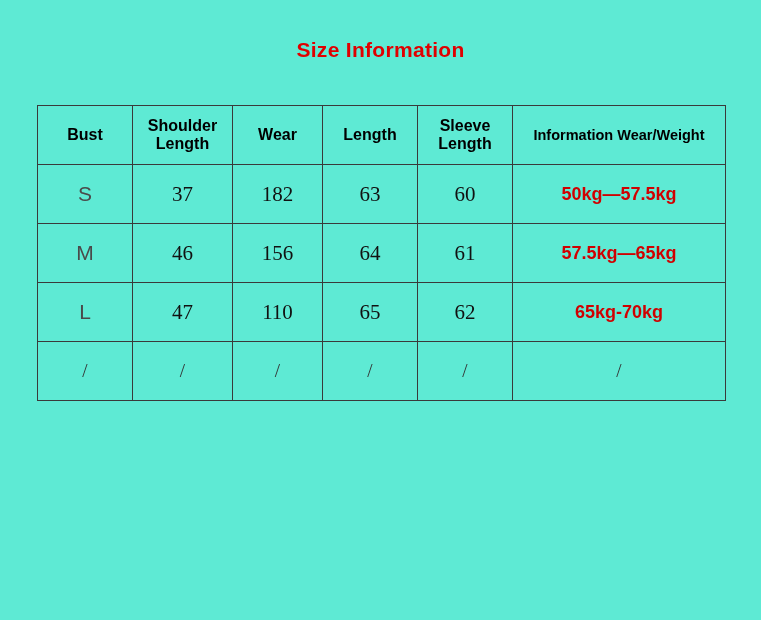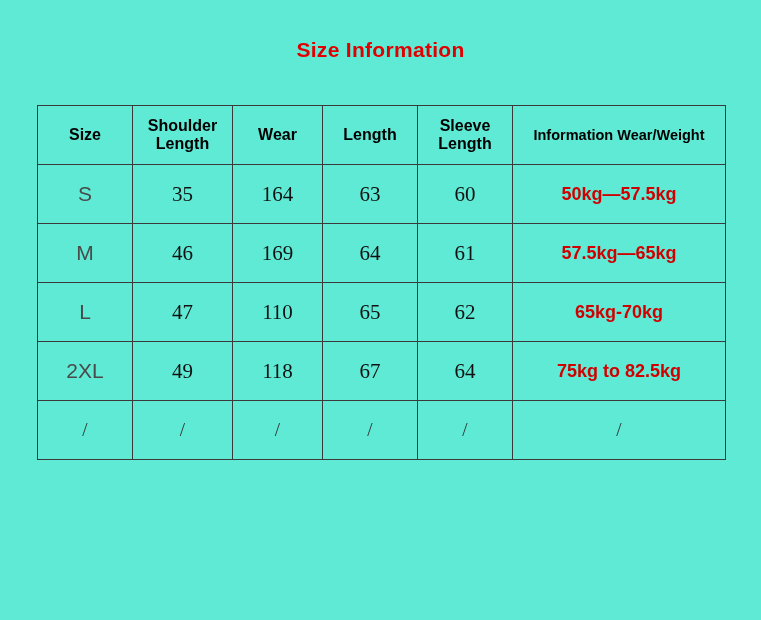"Size" span { text: Size -> Bust }
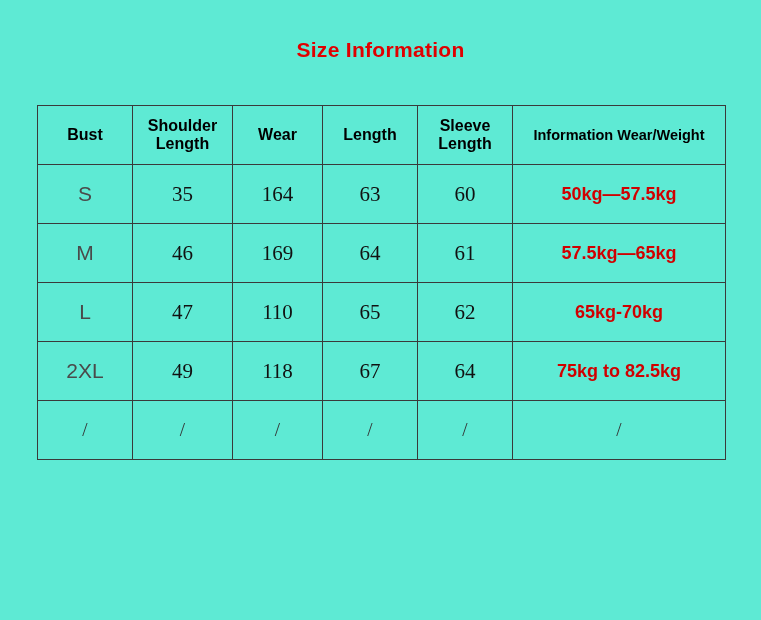"35" td { text: 35 -> 37 }
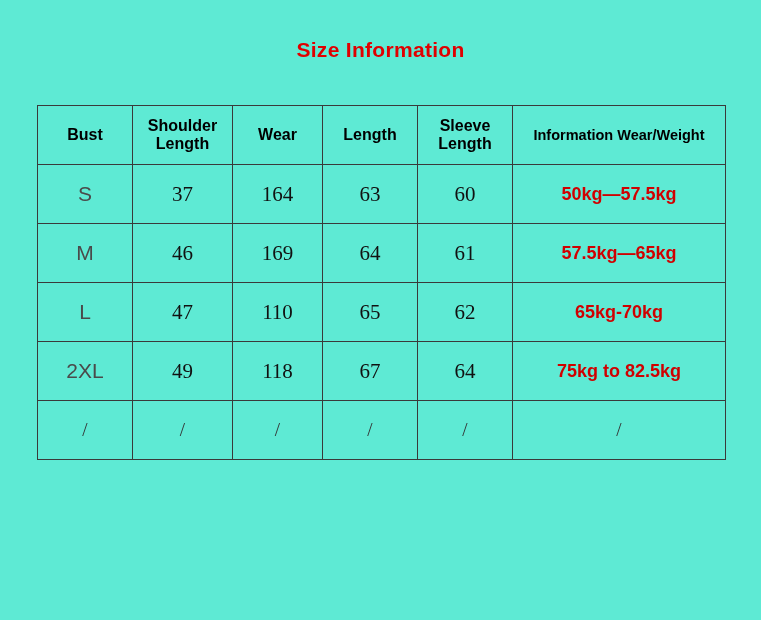"164" td { text: 164 -> 182 }
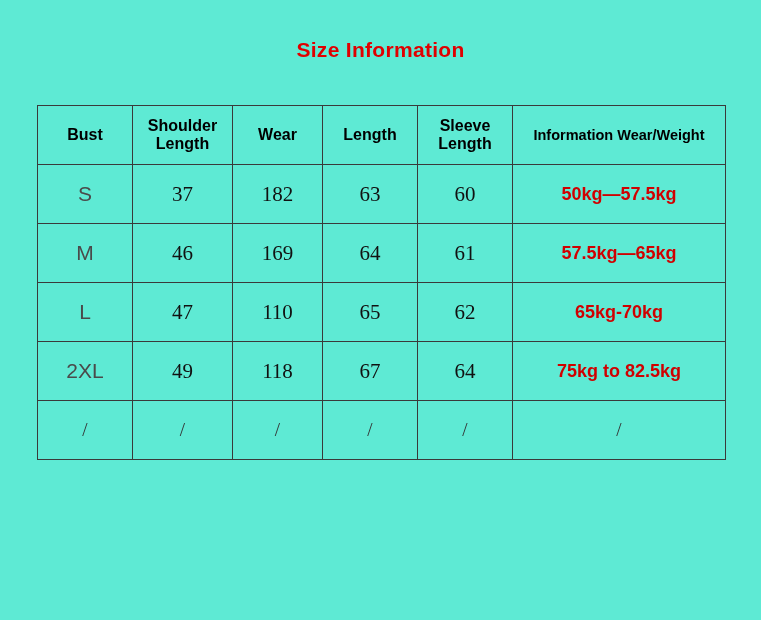"169" td { text: 169 -> 156 }
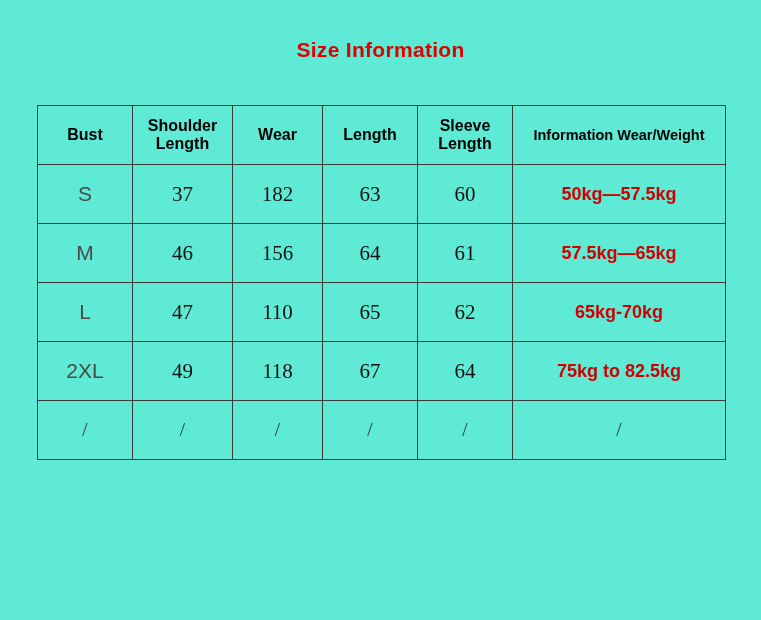"2XL" tr { html: <tr> <td>2XL</td> <td>49</td> <td>118</td> <td>67</td> <td>64</td> <td>75kg to 82.5kg</td> </tr> -> none }
